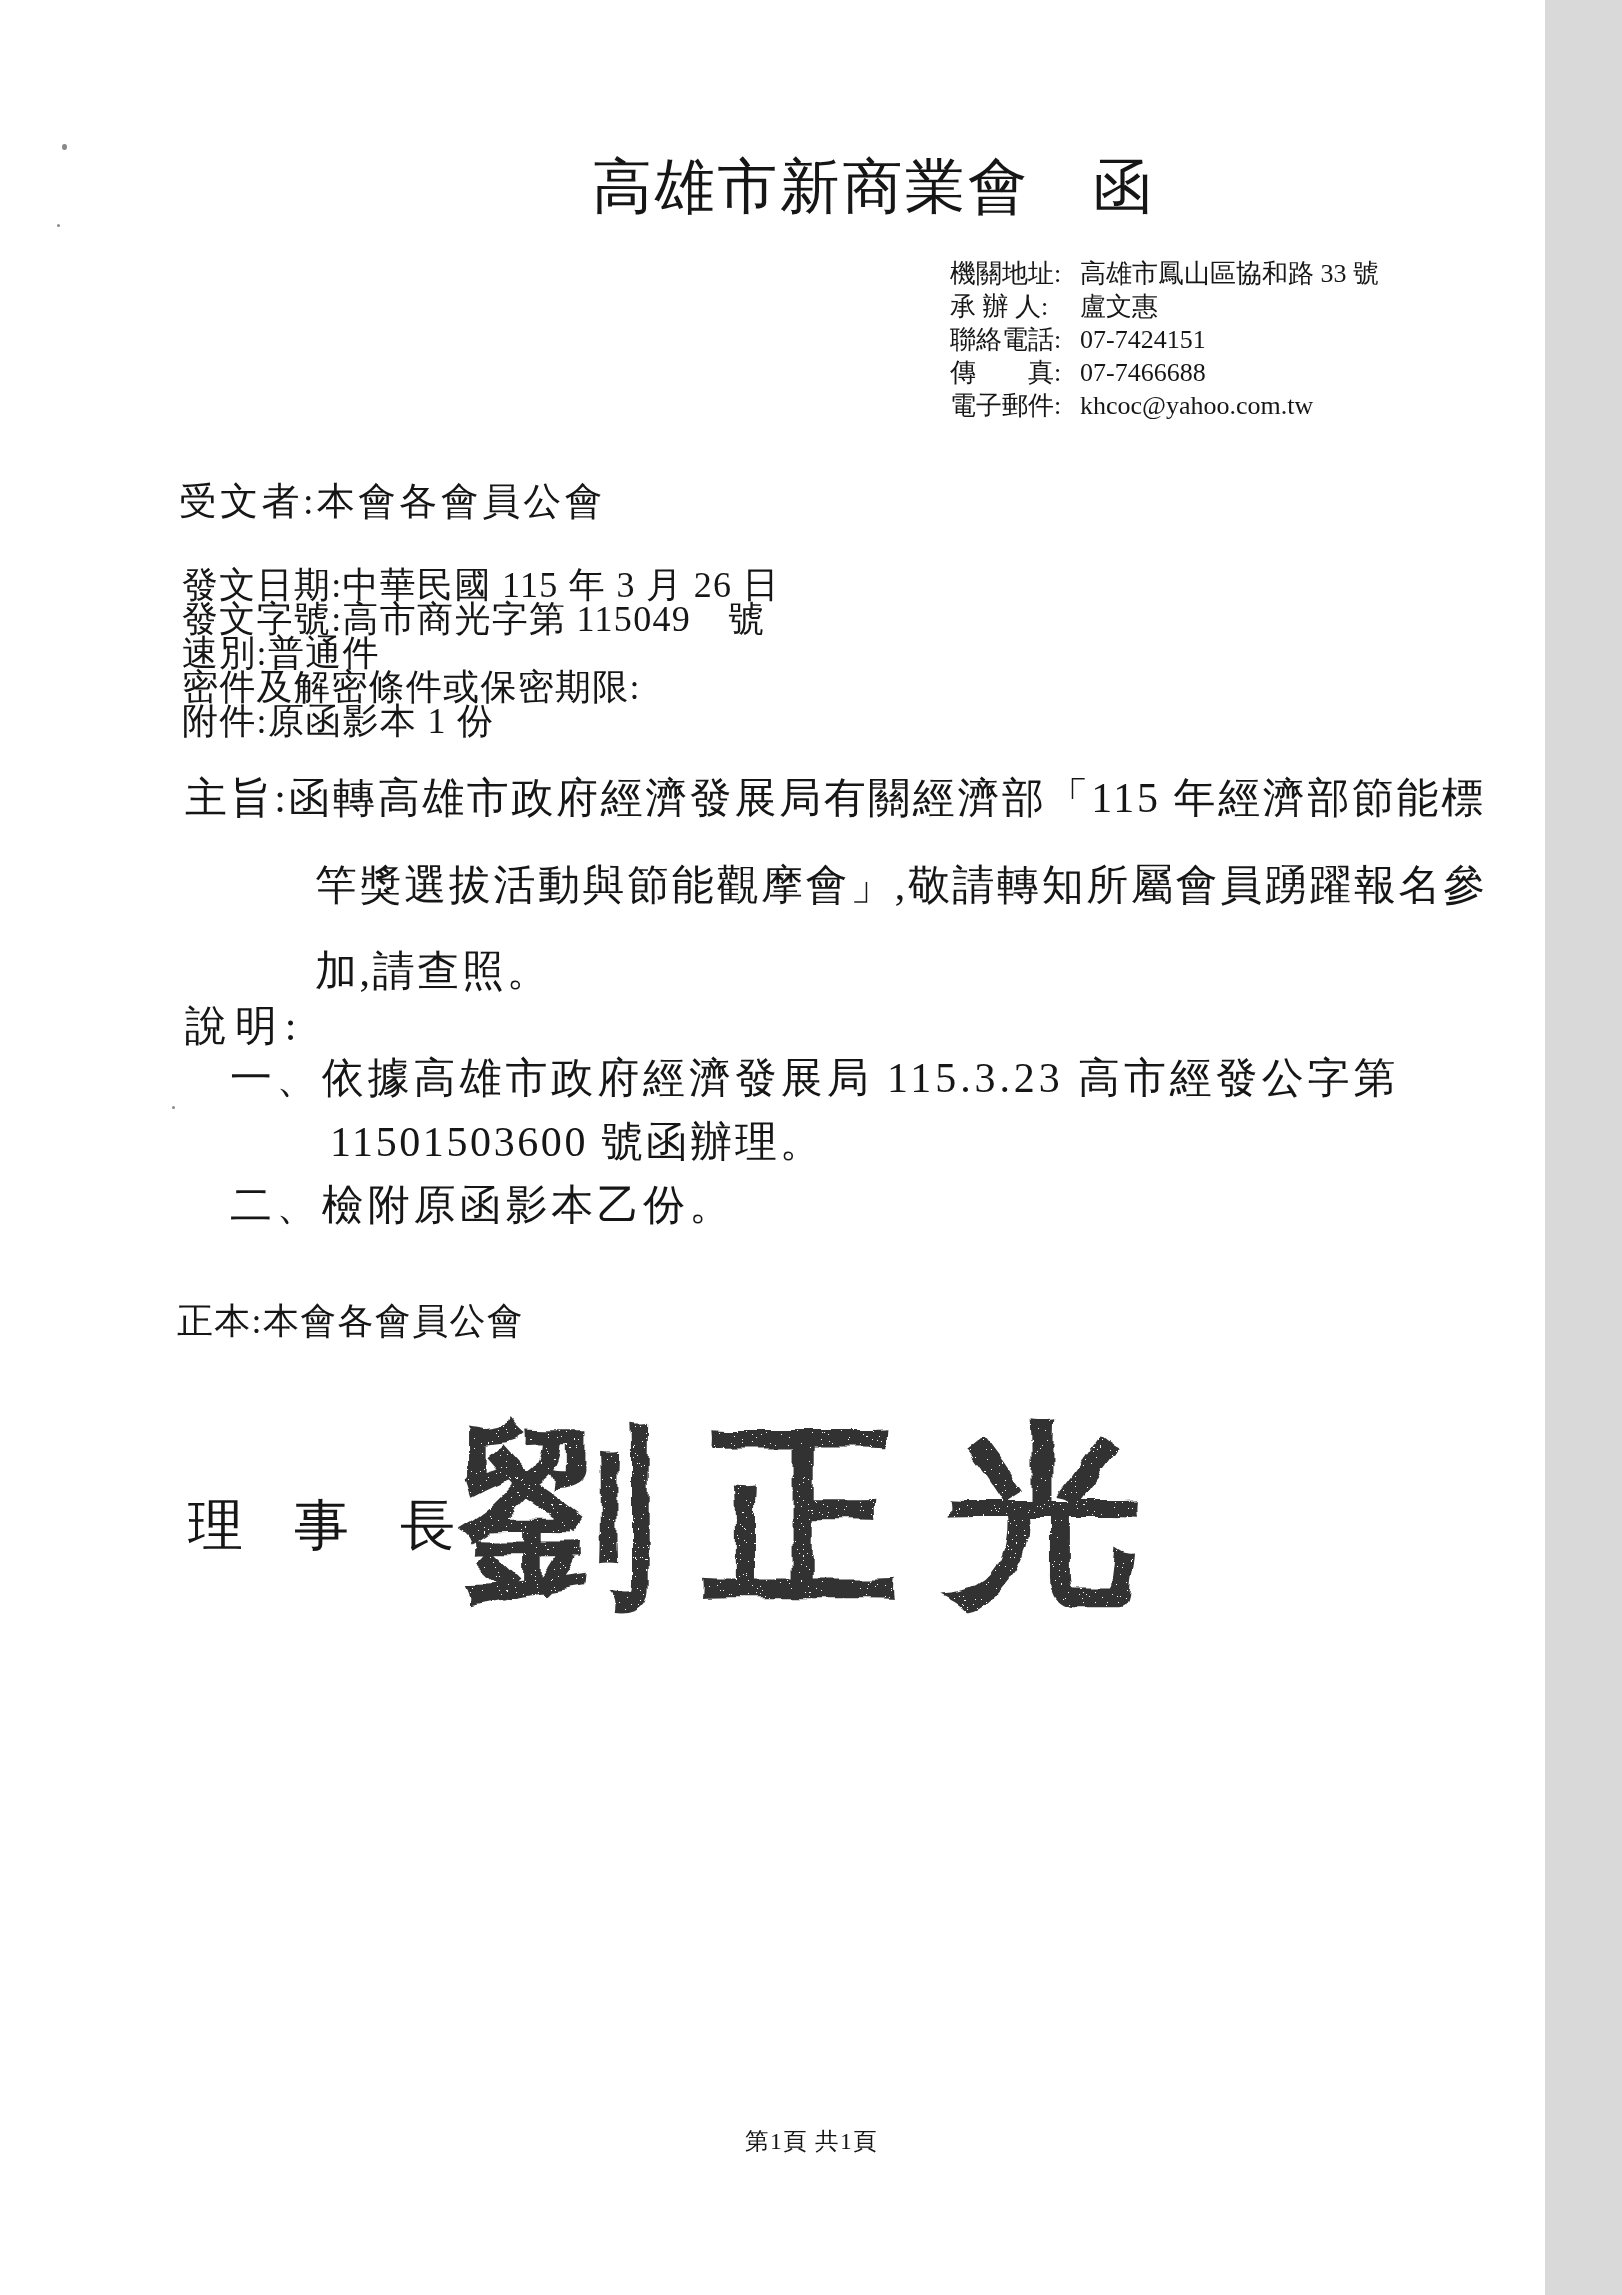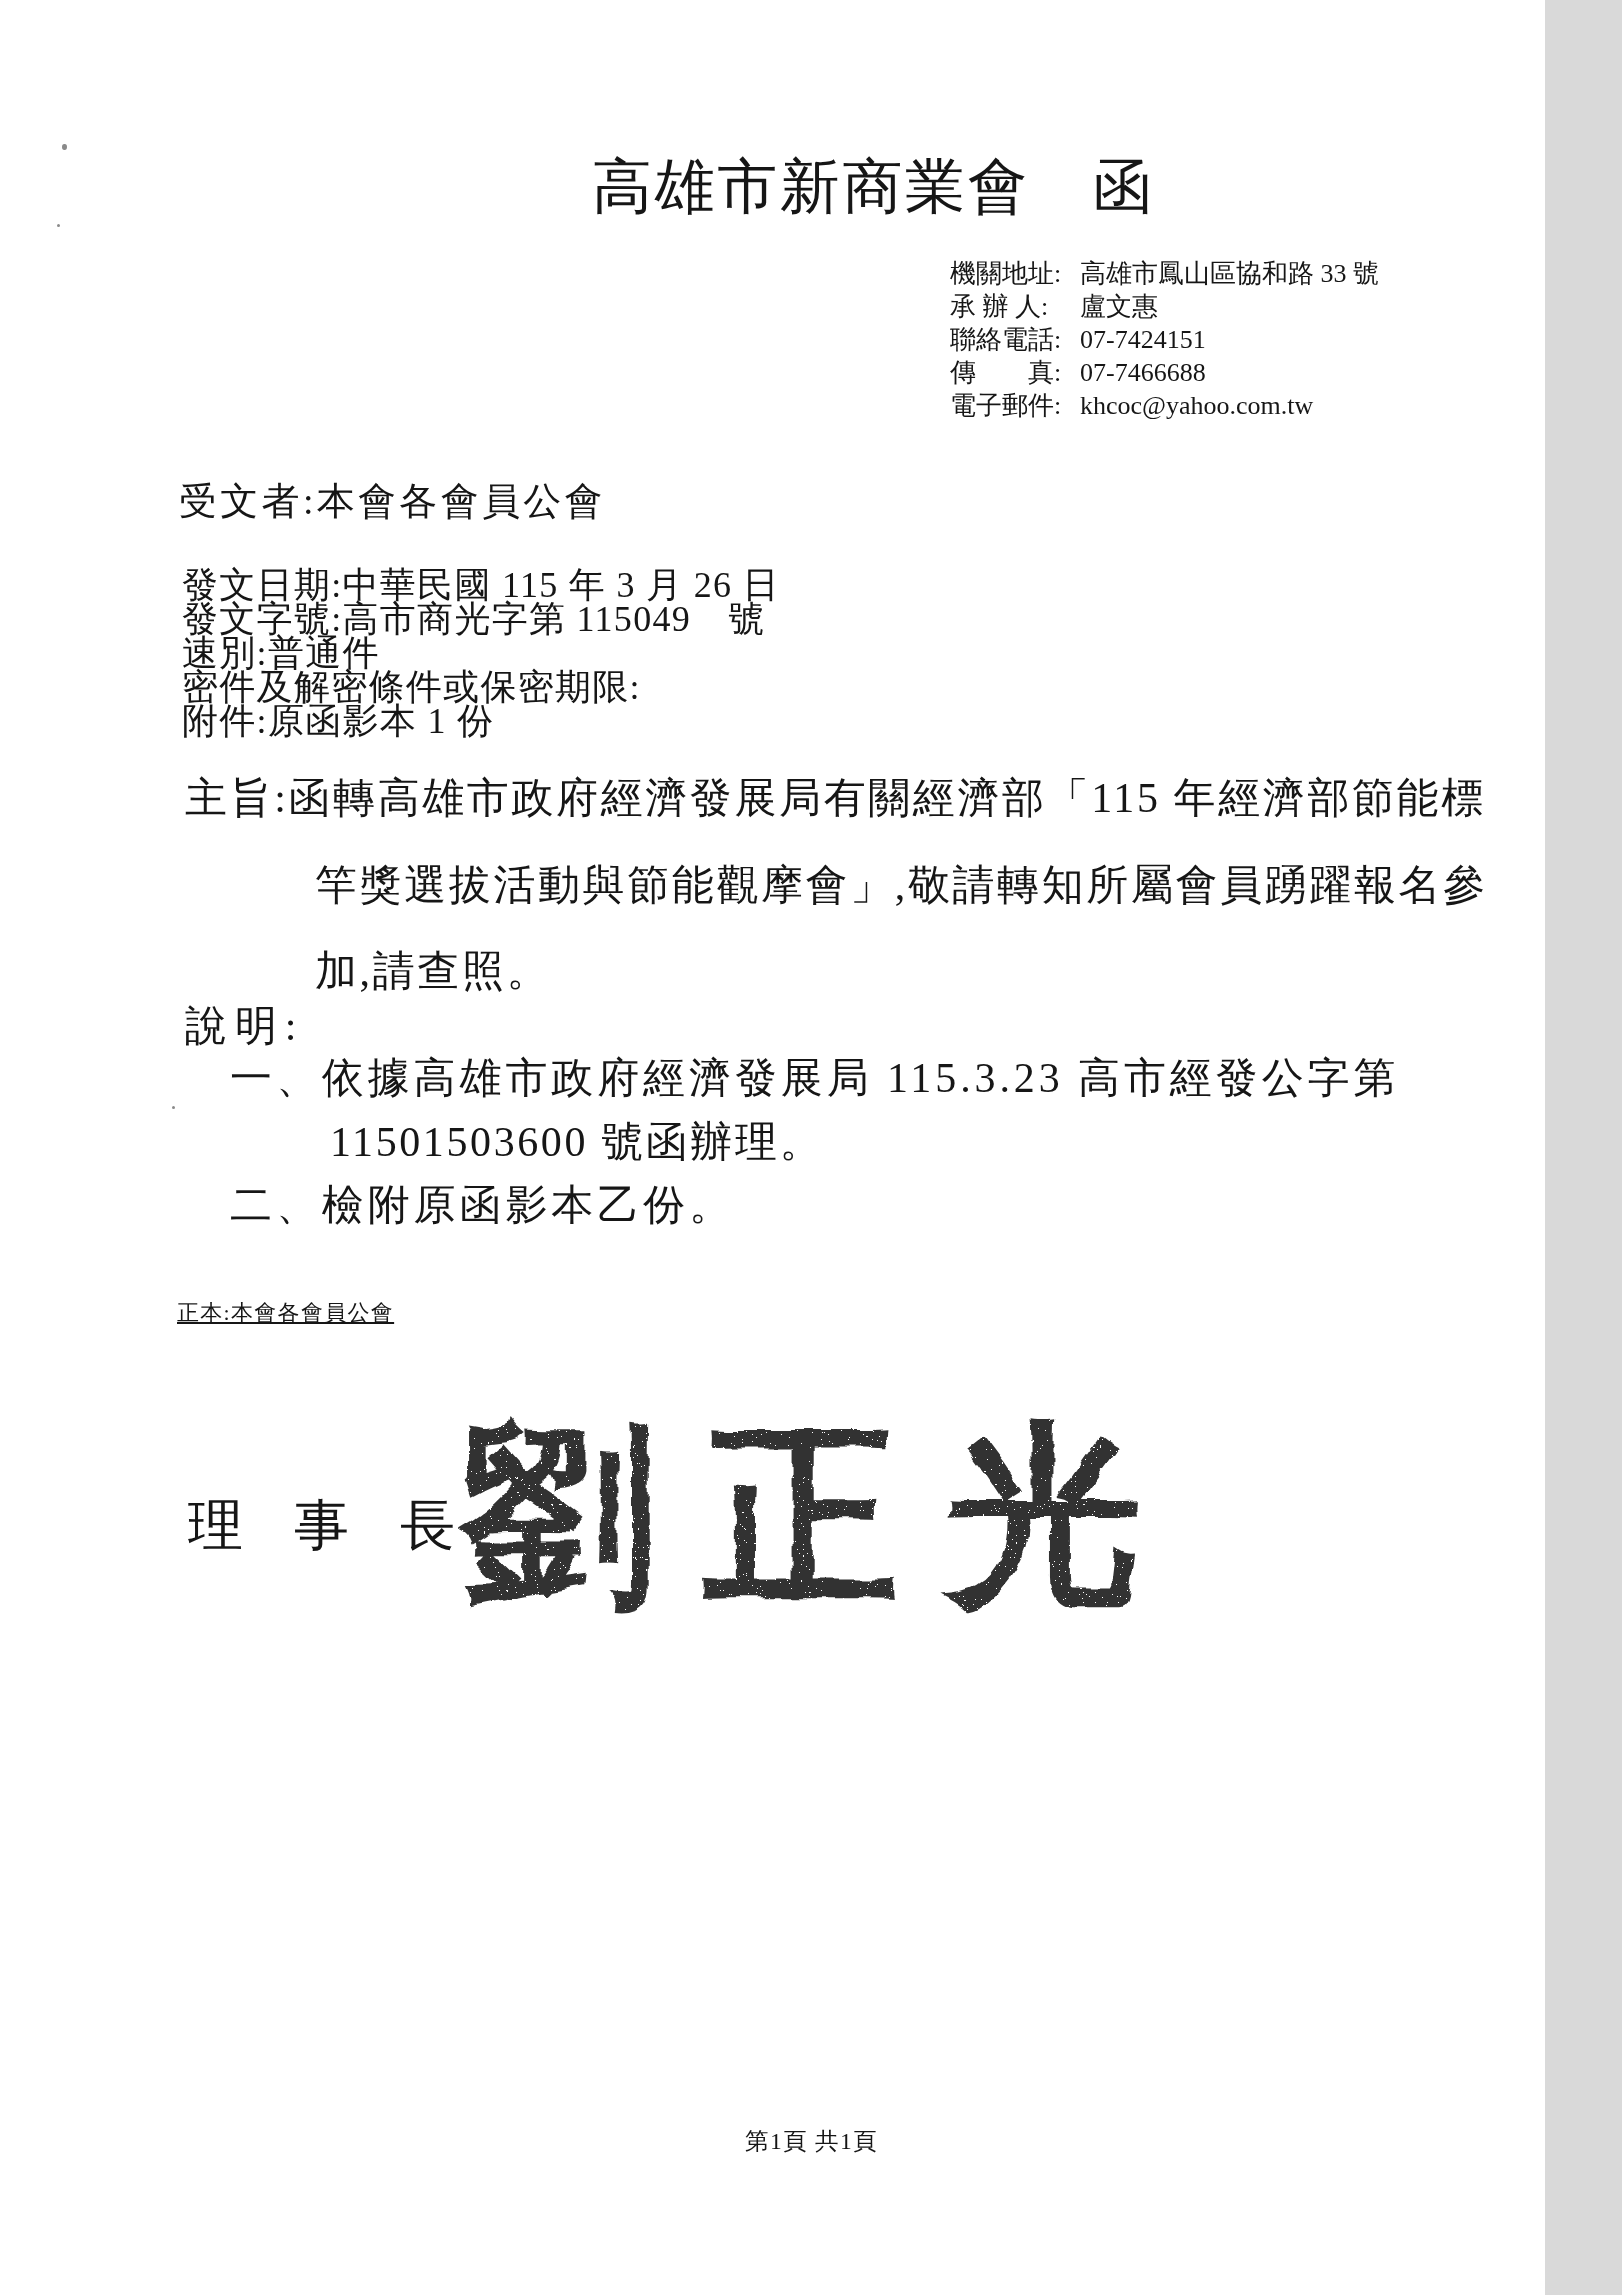"正本:本會各會員公會" .copyto { font-size: 22px -> 36px; text-decoration: underline -> none }
